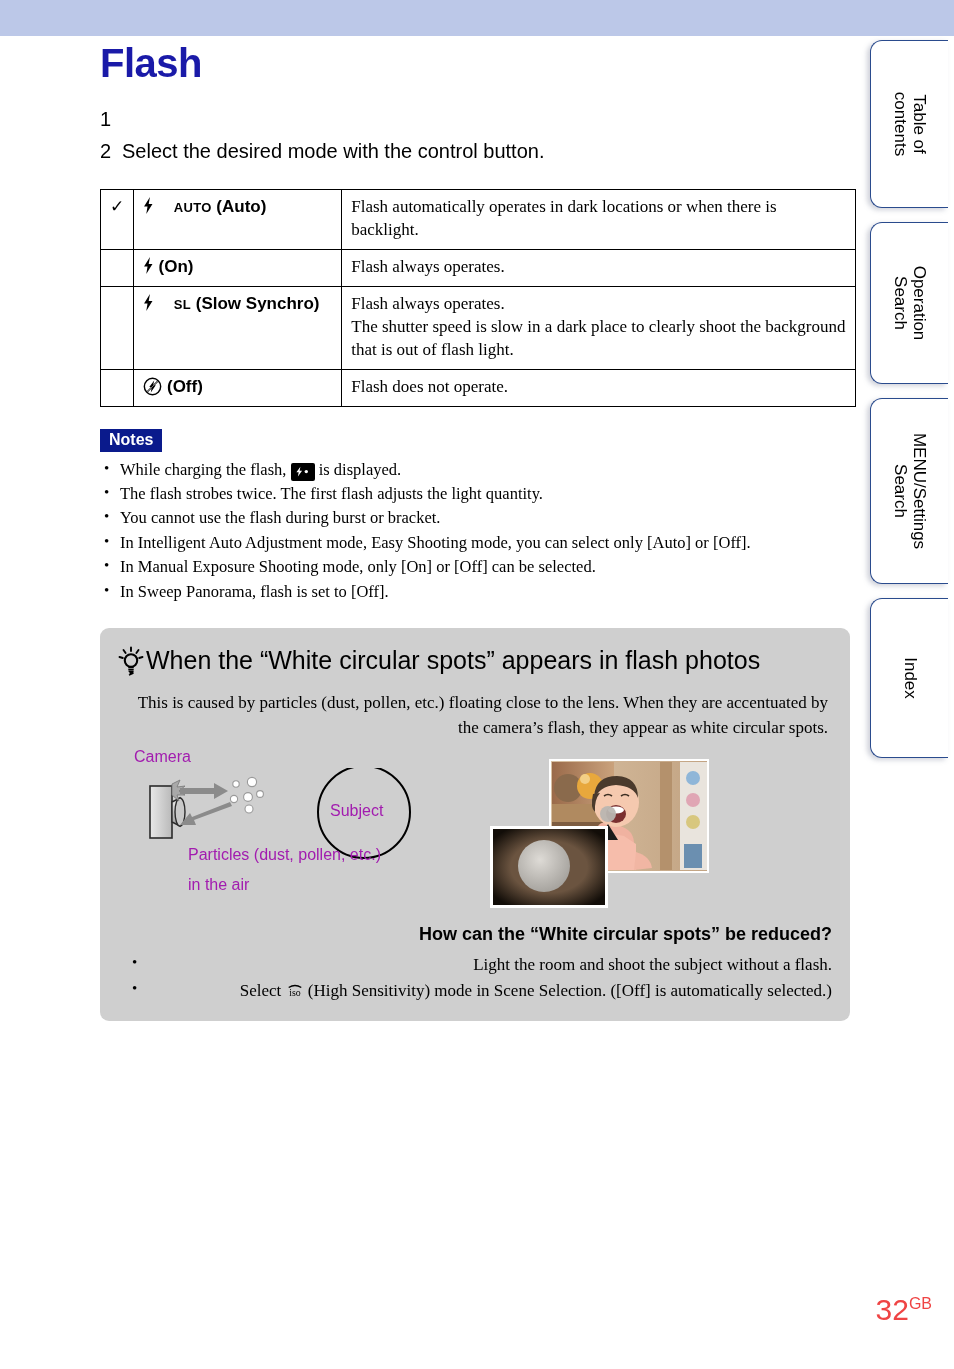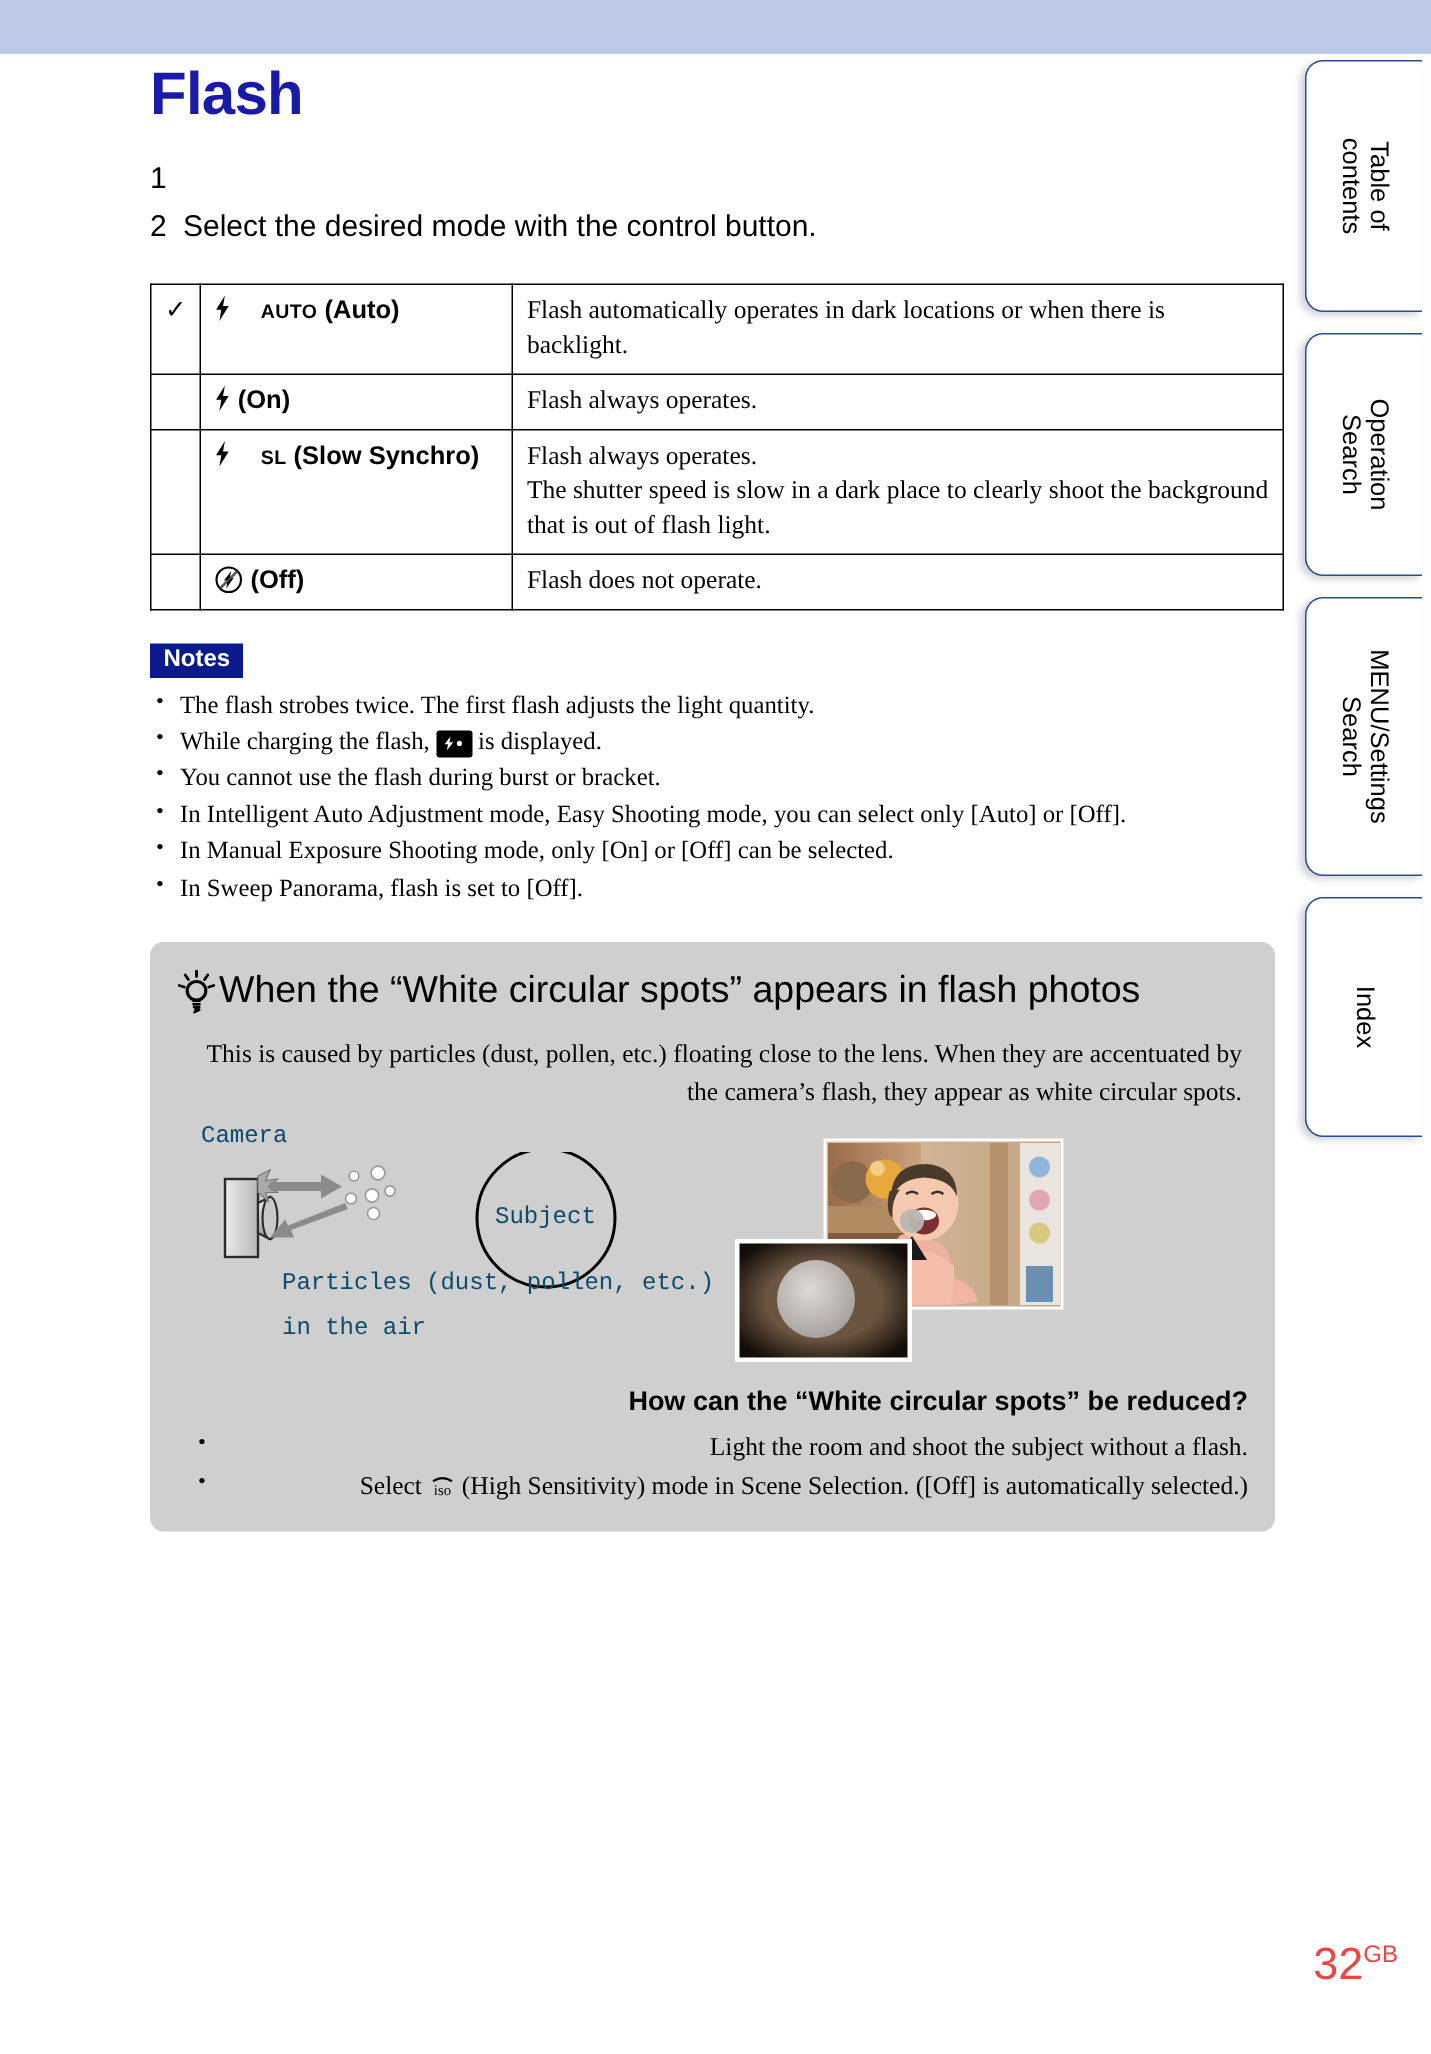"The flash strobes twice. The" li { order: before "While charging the flash, is" -> after "While charging the flash, is" }
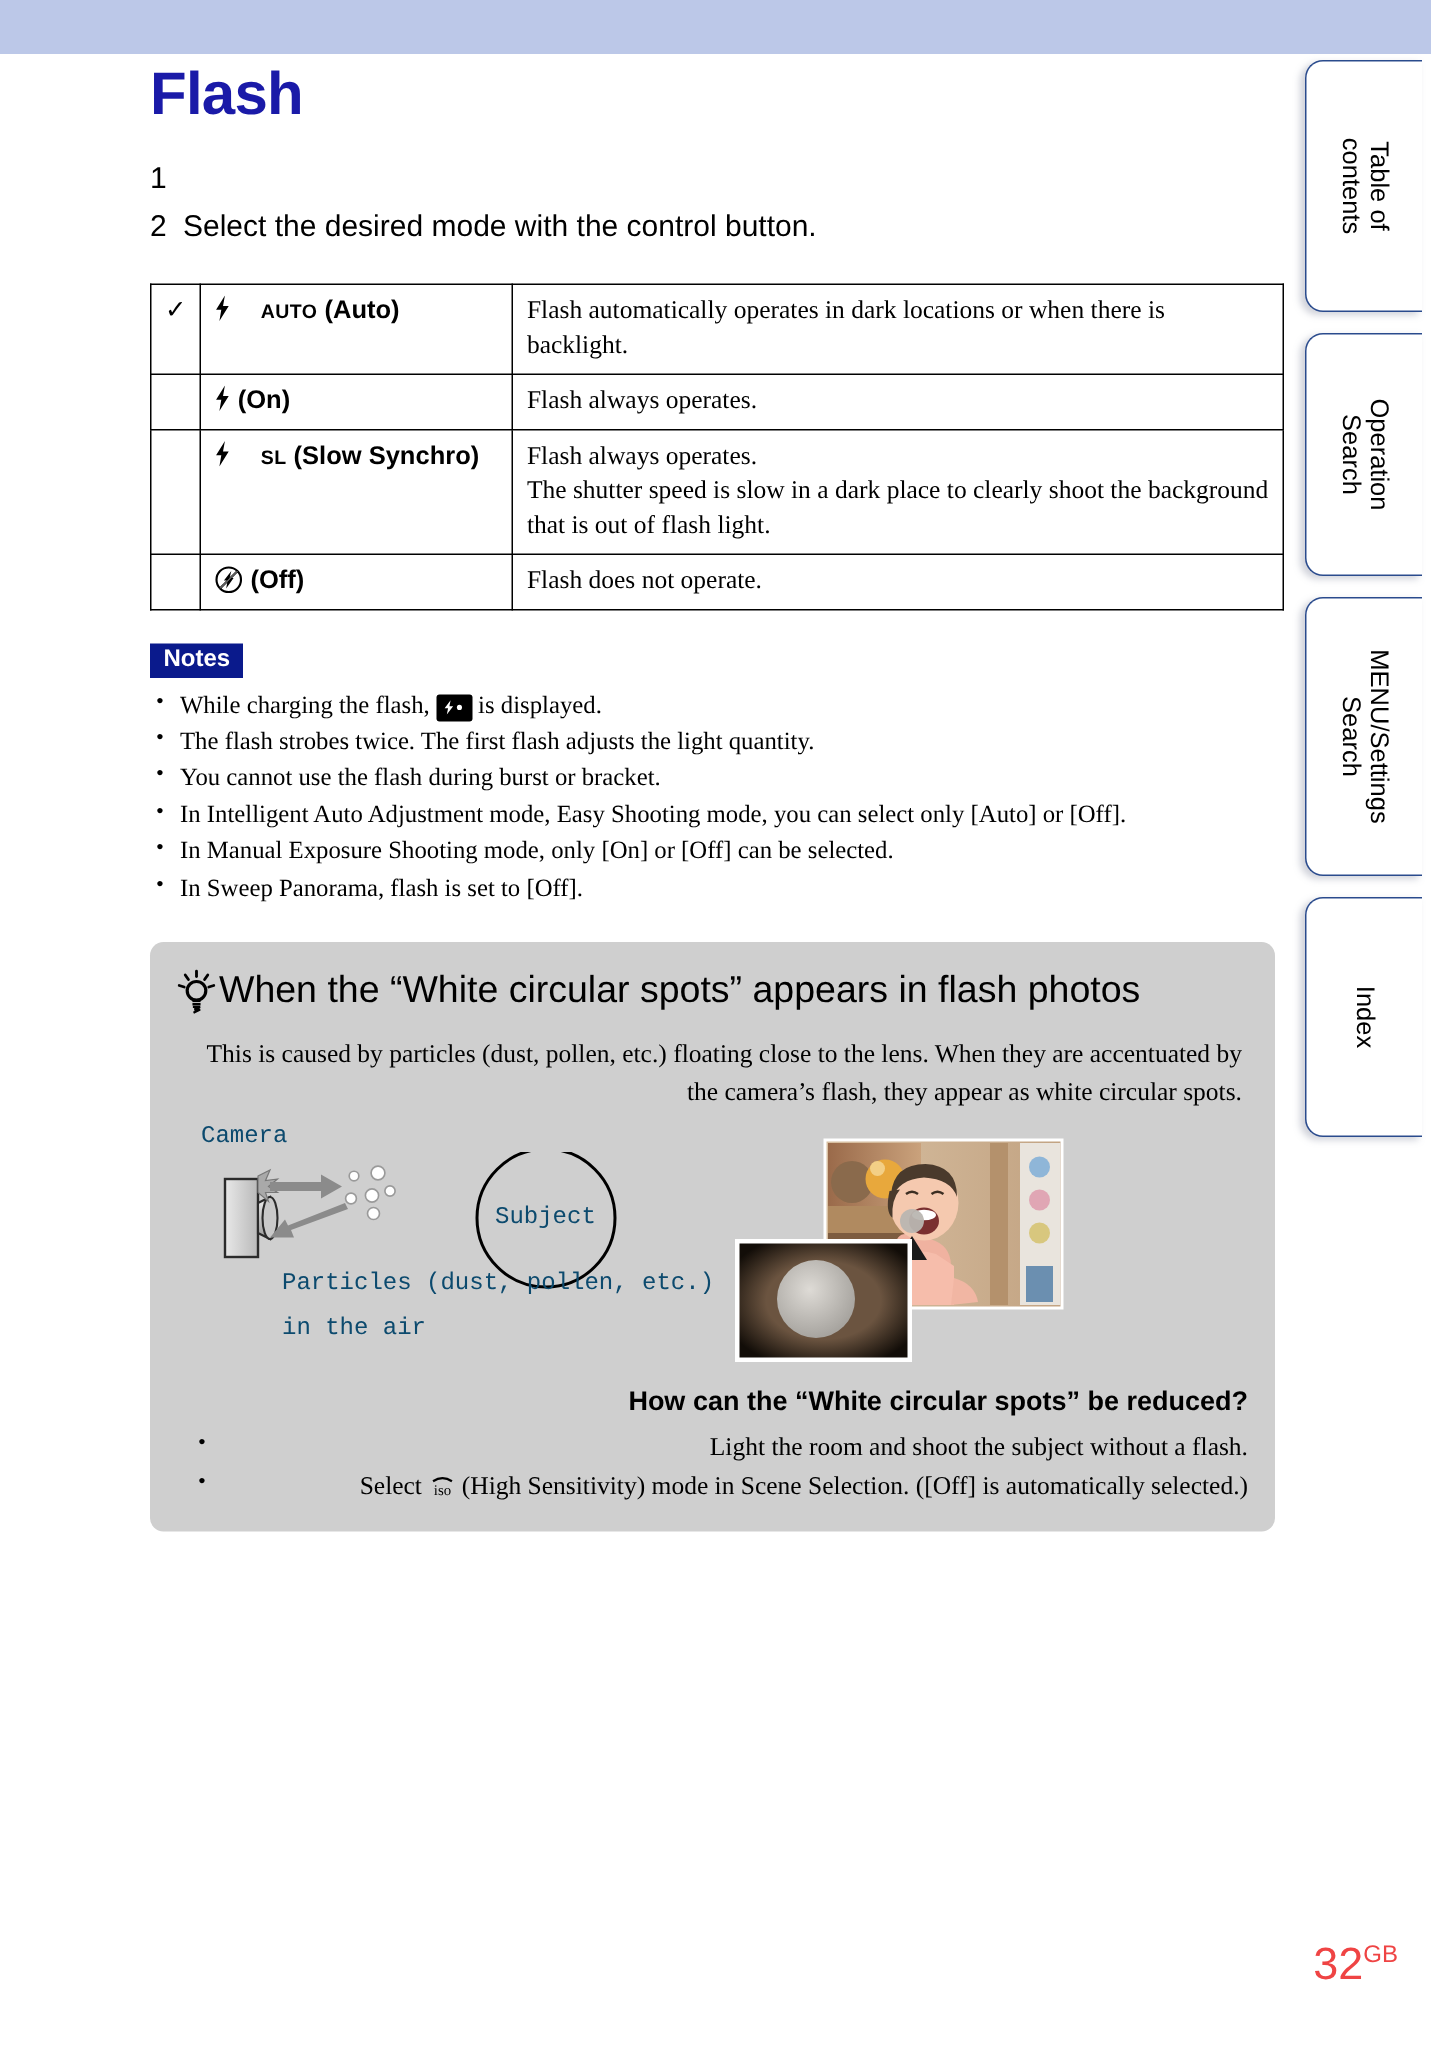"Camera" .lbl { color: #0c4a6e -> #a21caf; font-family: Liberation Mono, monospace -> Liberation Sans, sans-serif }
